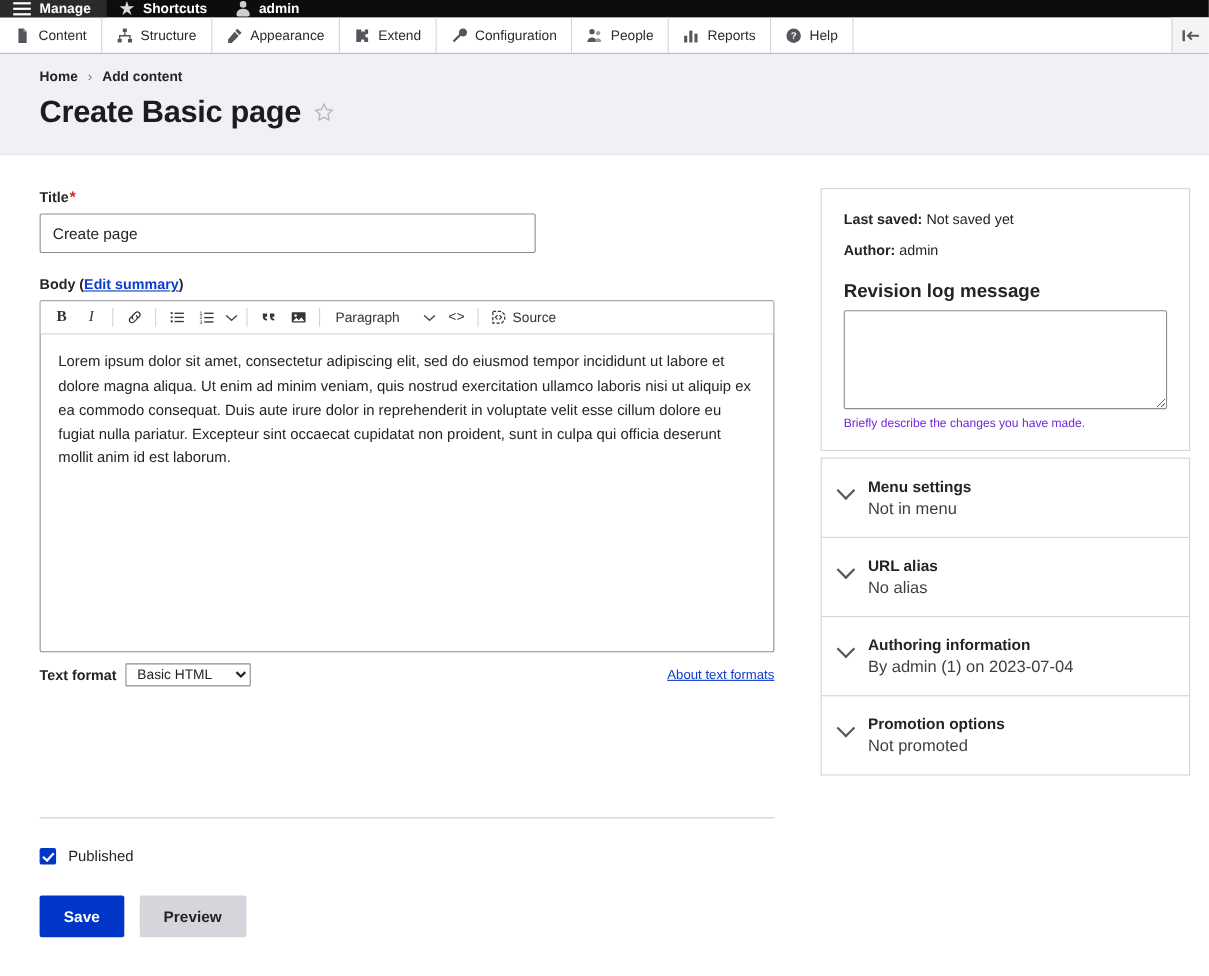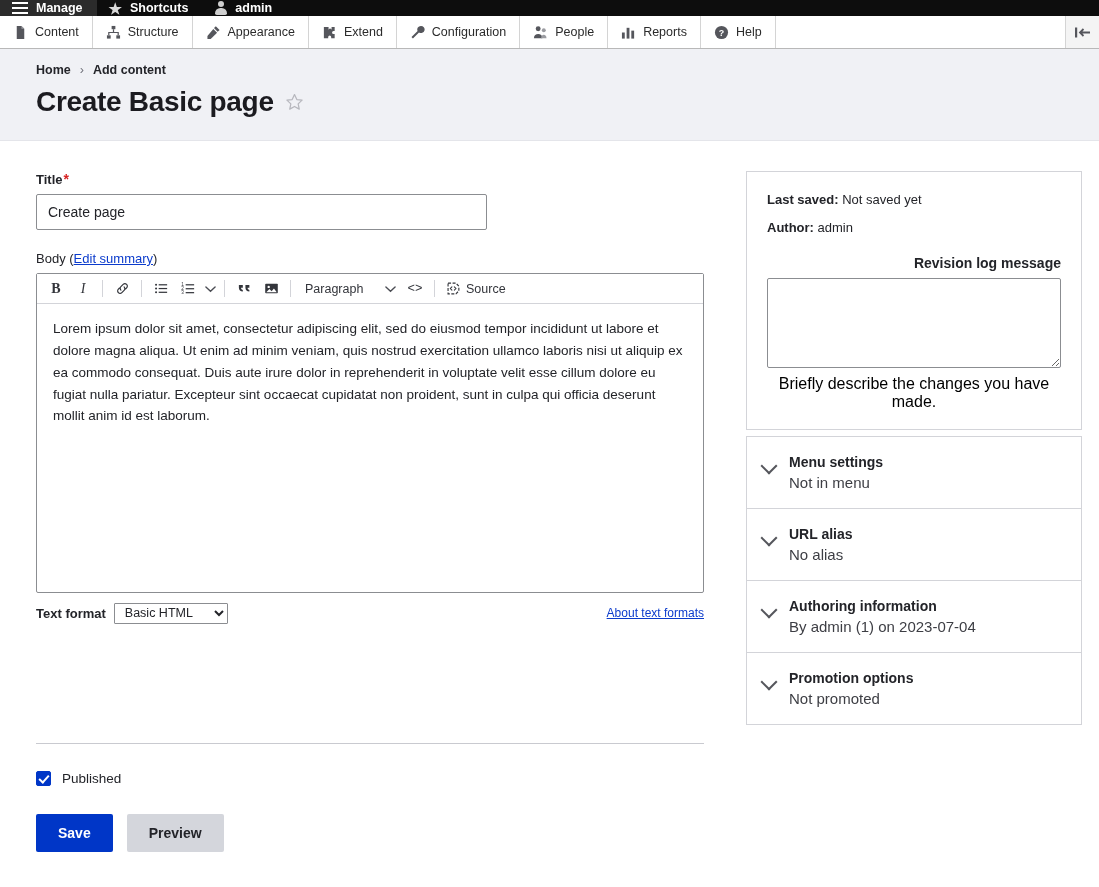"Body (Edit summary)" .body-label-row { font-weight: normal -> bold }
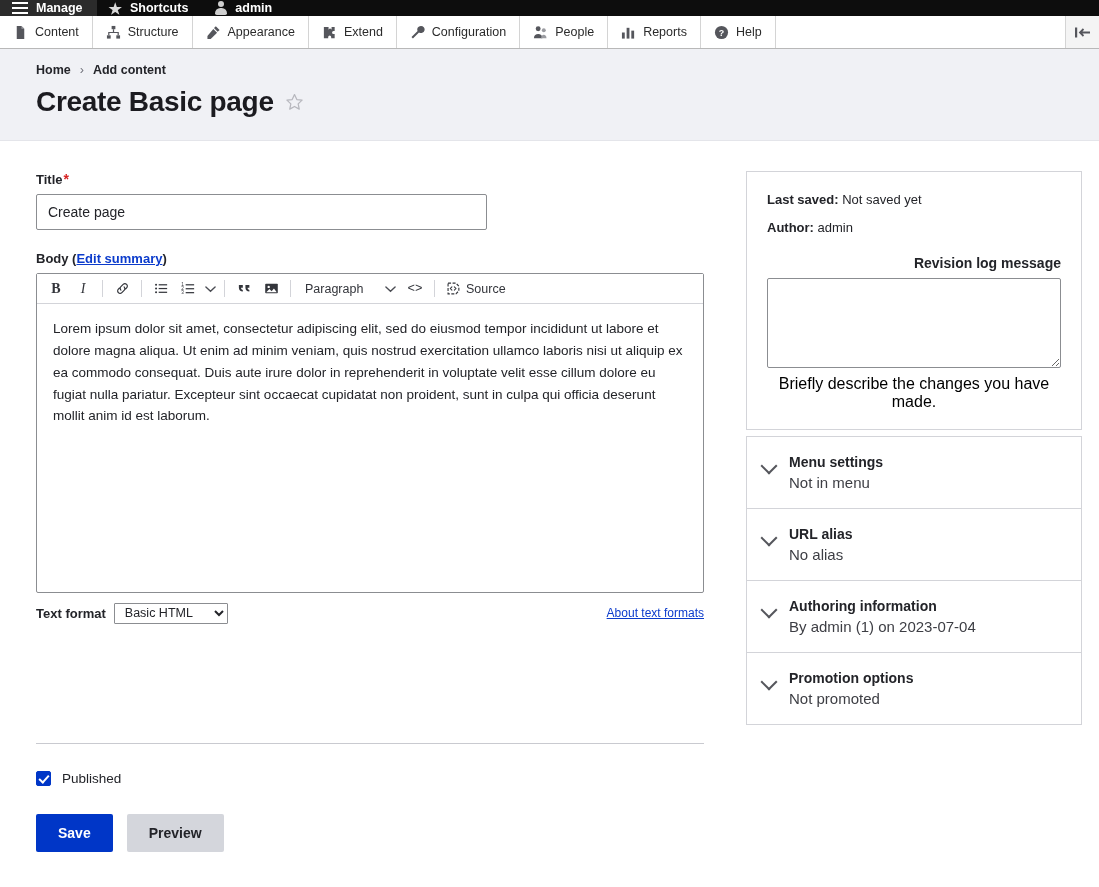"Revision log message" .rev-label { font-size: 14px -> 17px; text-align: right -> none }
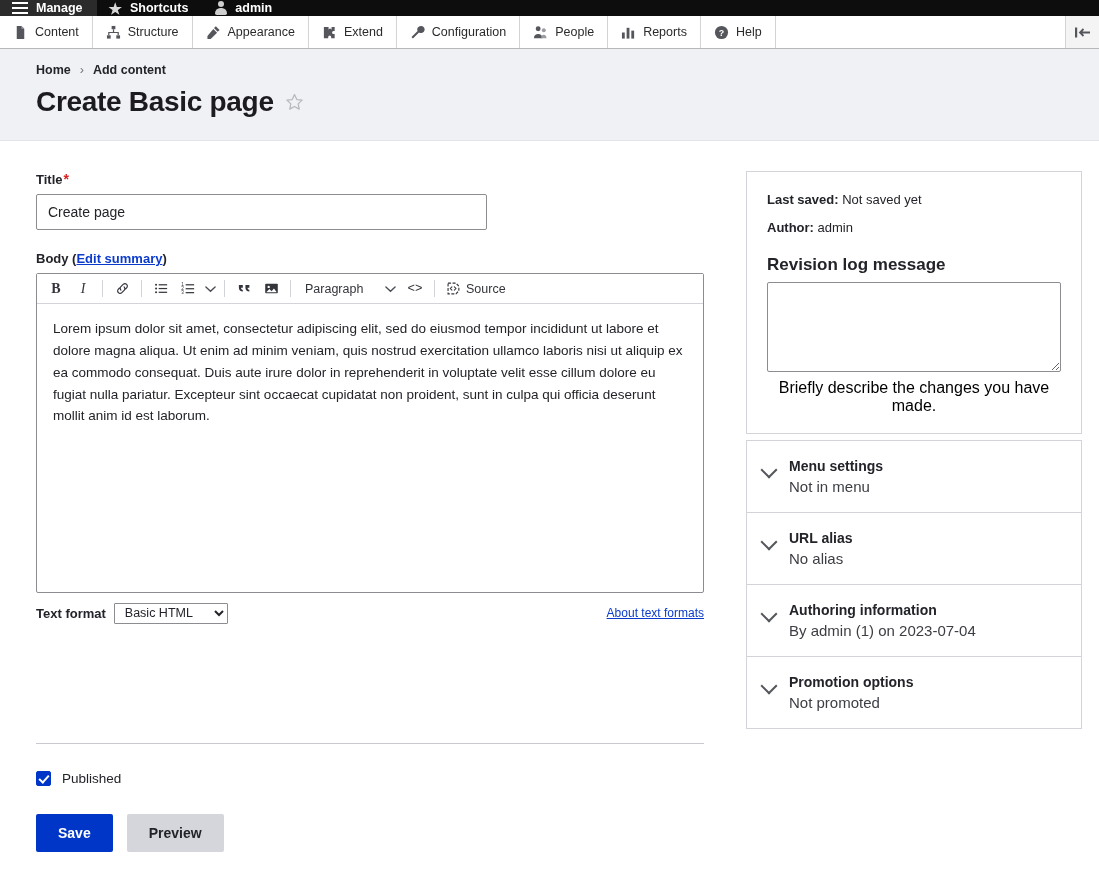"Briefly describe the changes you" .rev-hint { color: #000000 -> #6d28d9; font-size: 16px -> 11px; text-align: center -> none }
